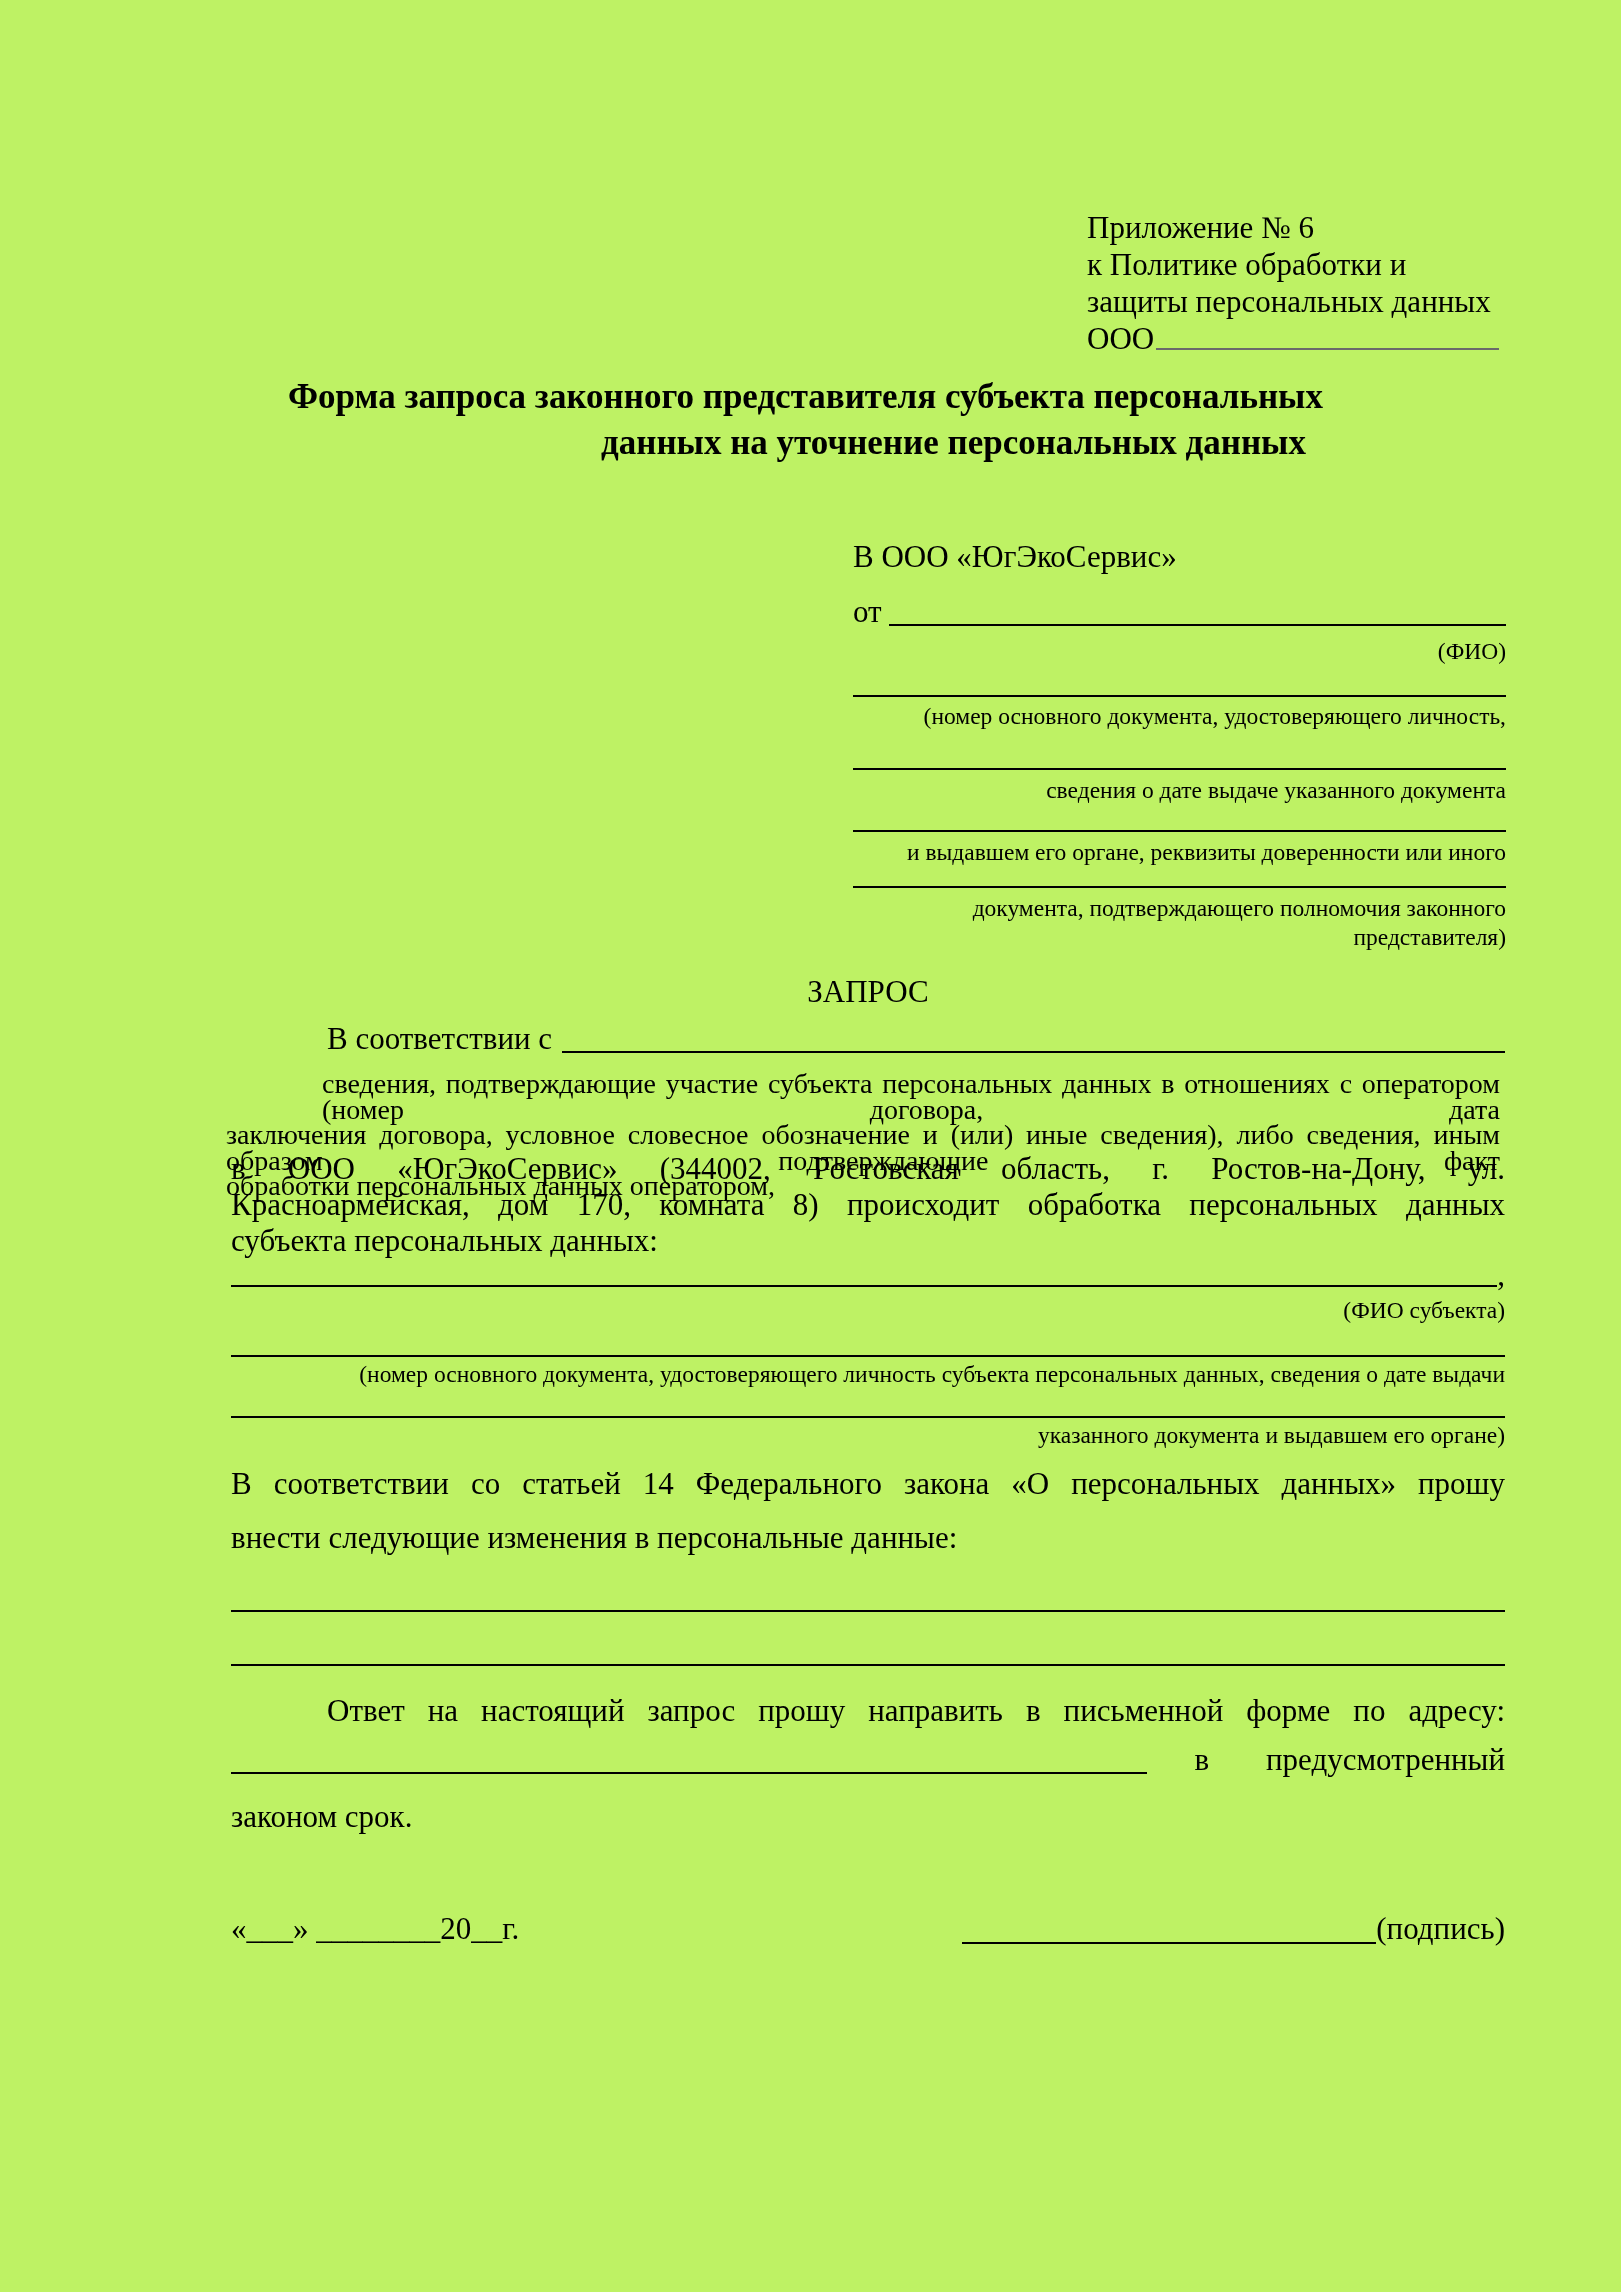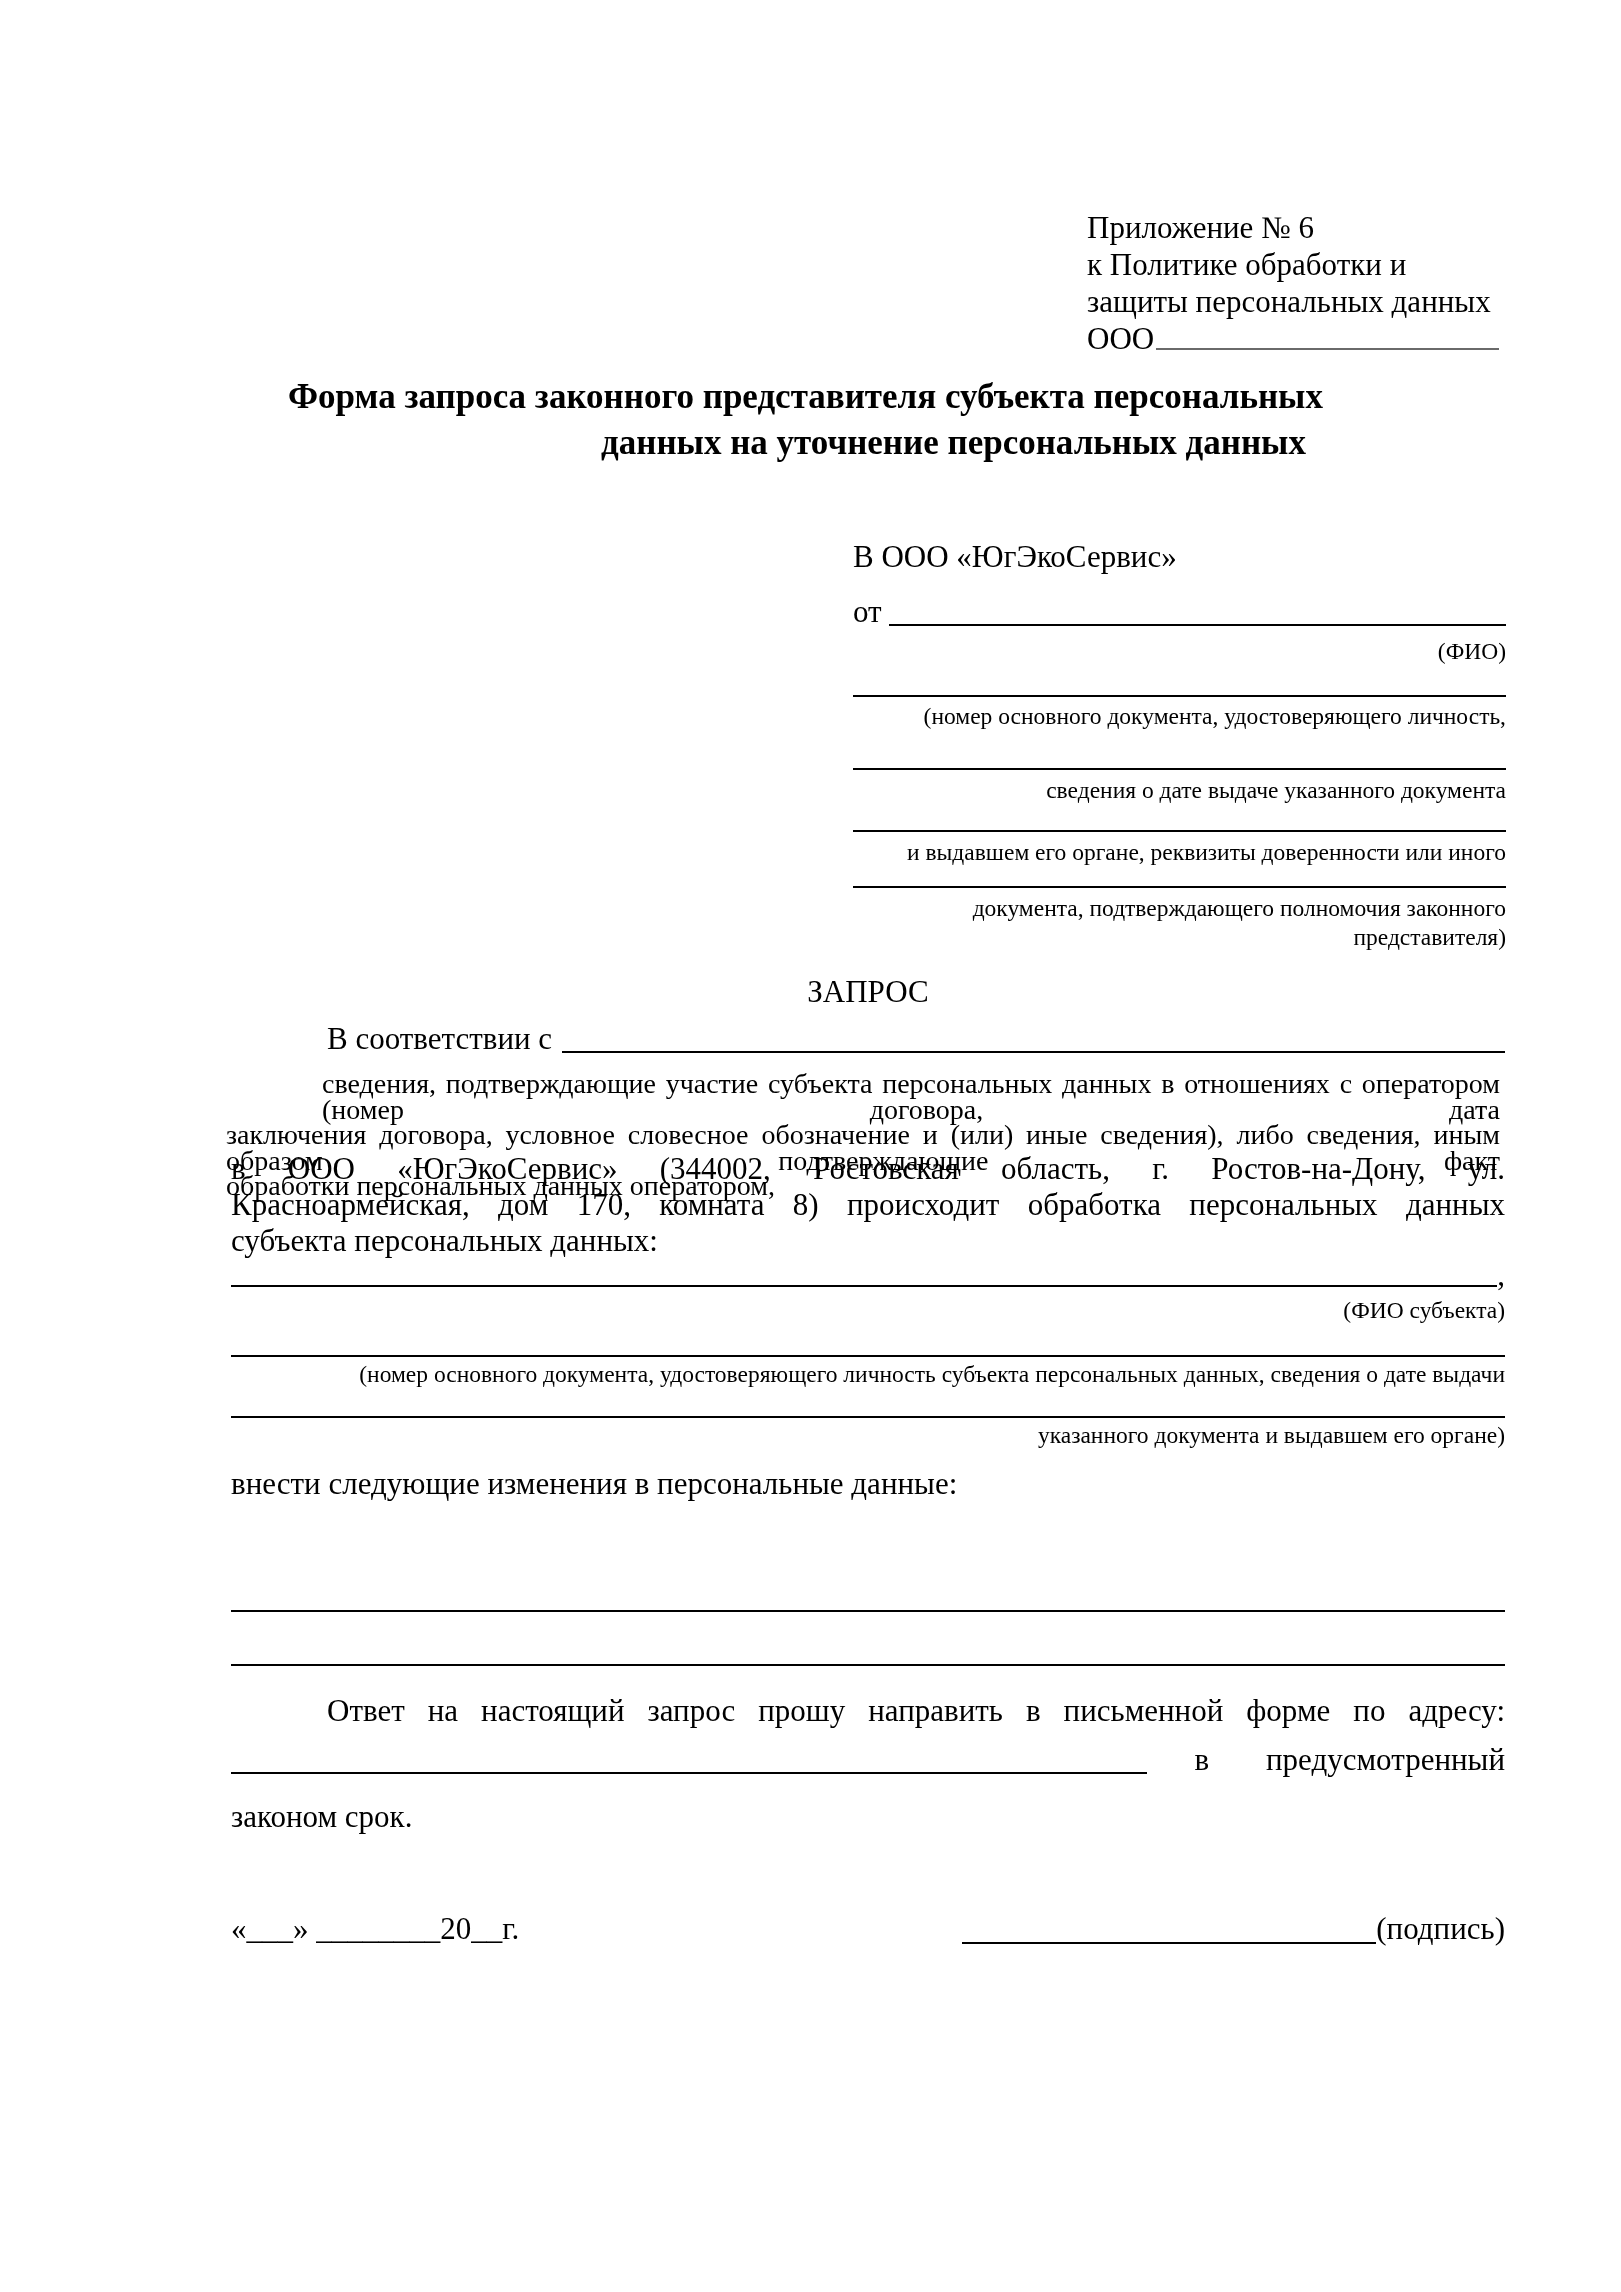"Приложение № 6" .page { background: #ffffff -> #bef264 }
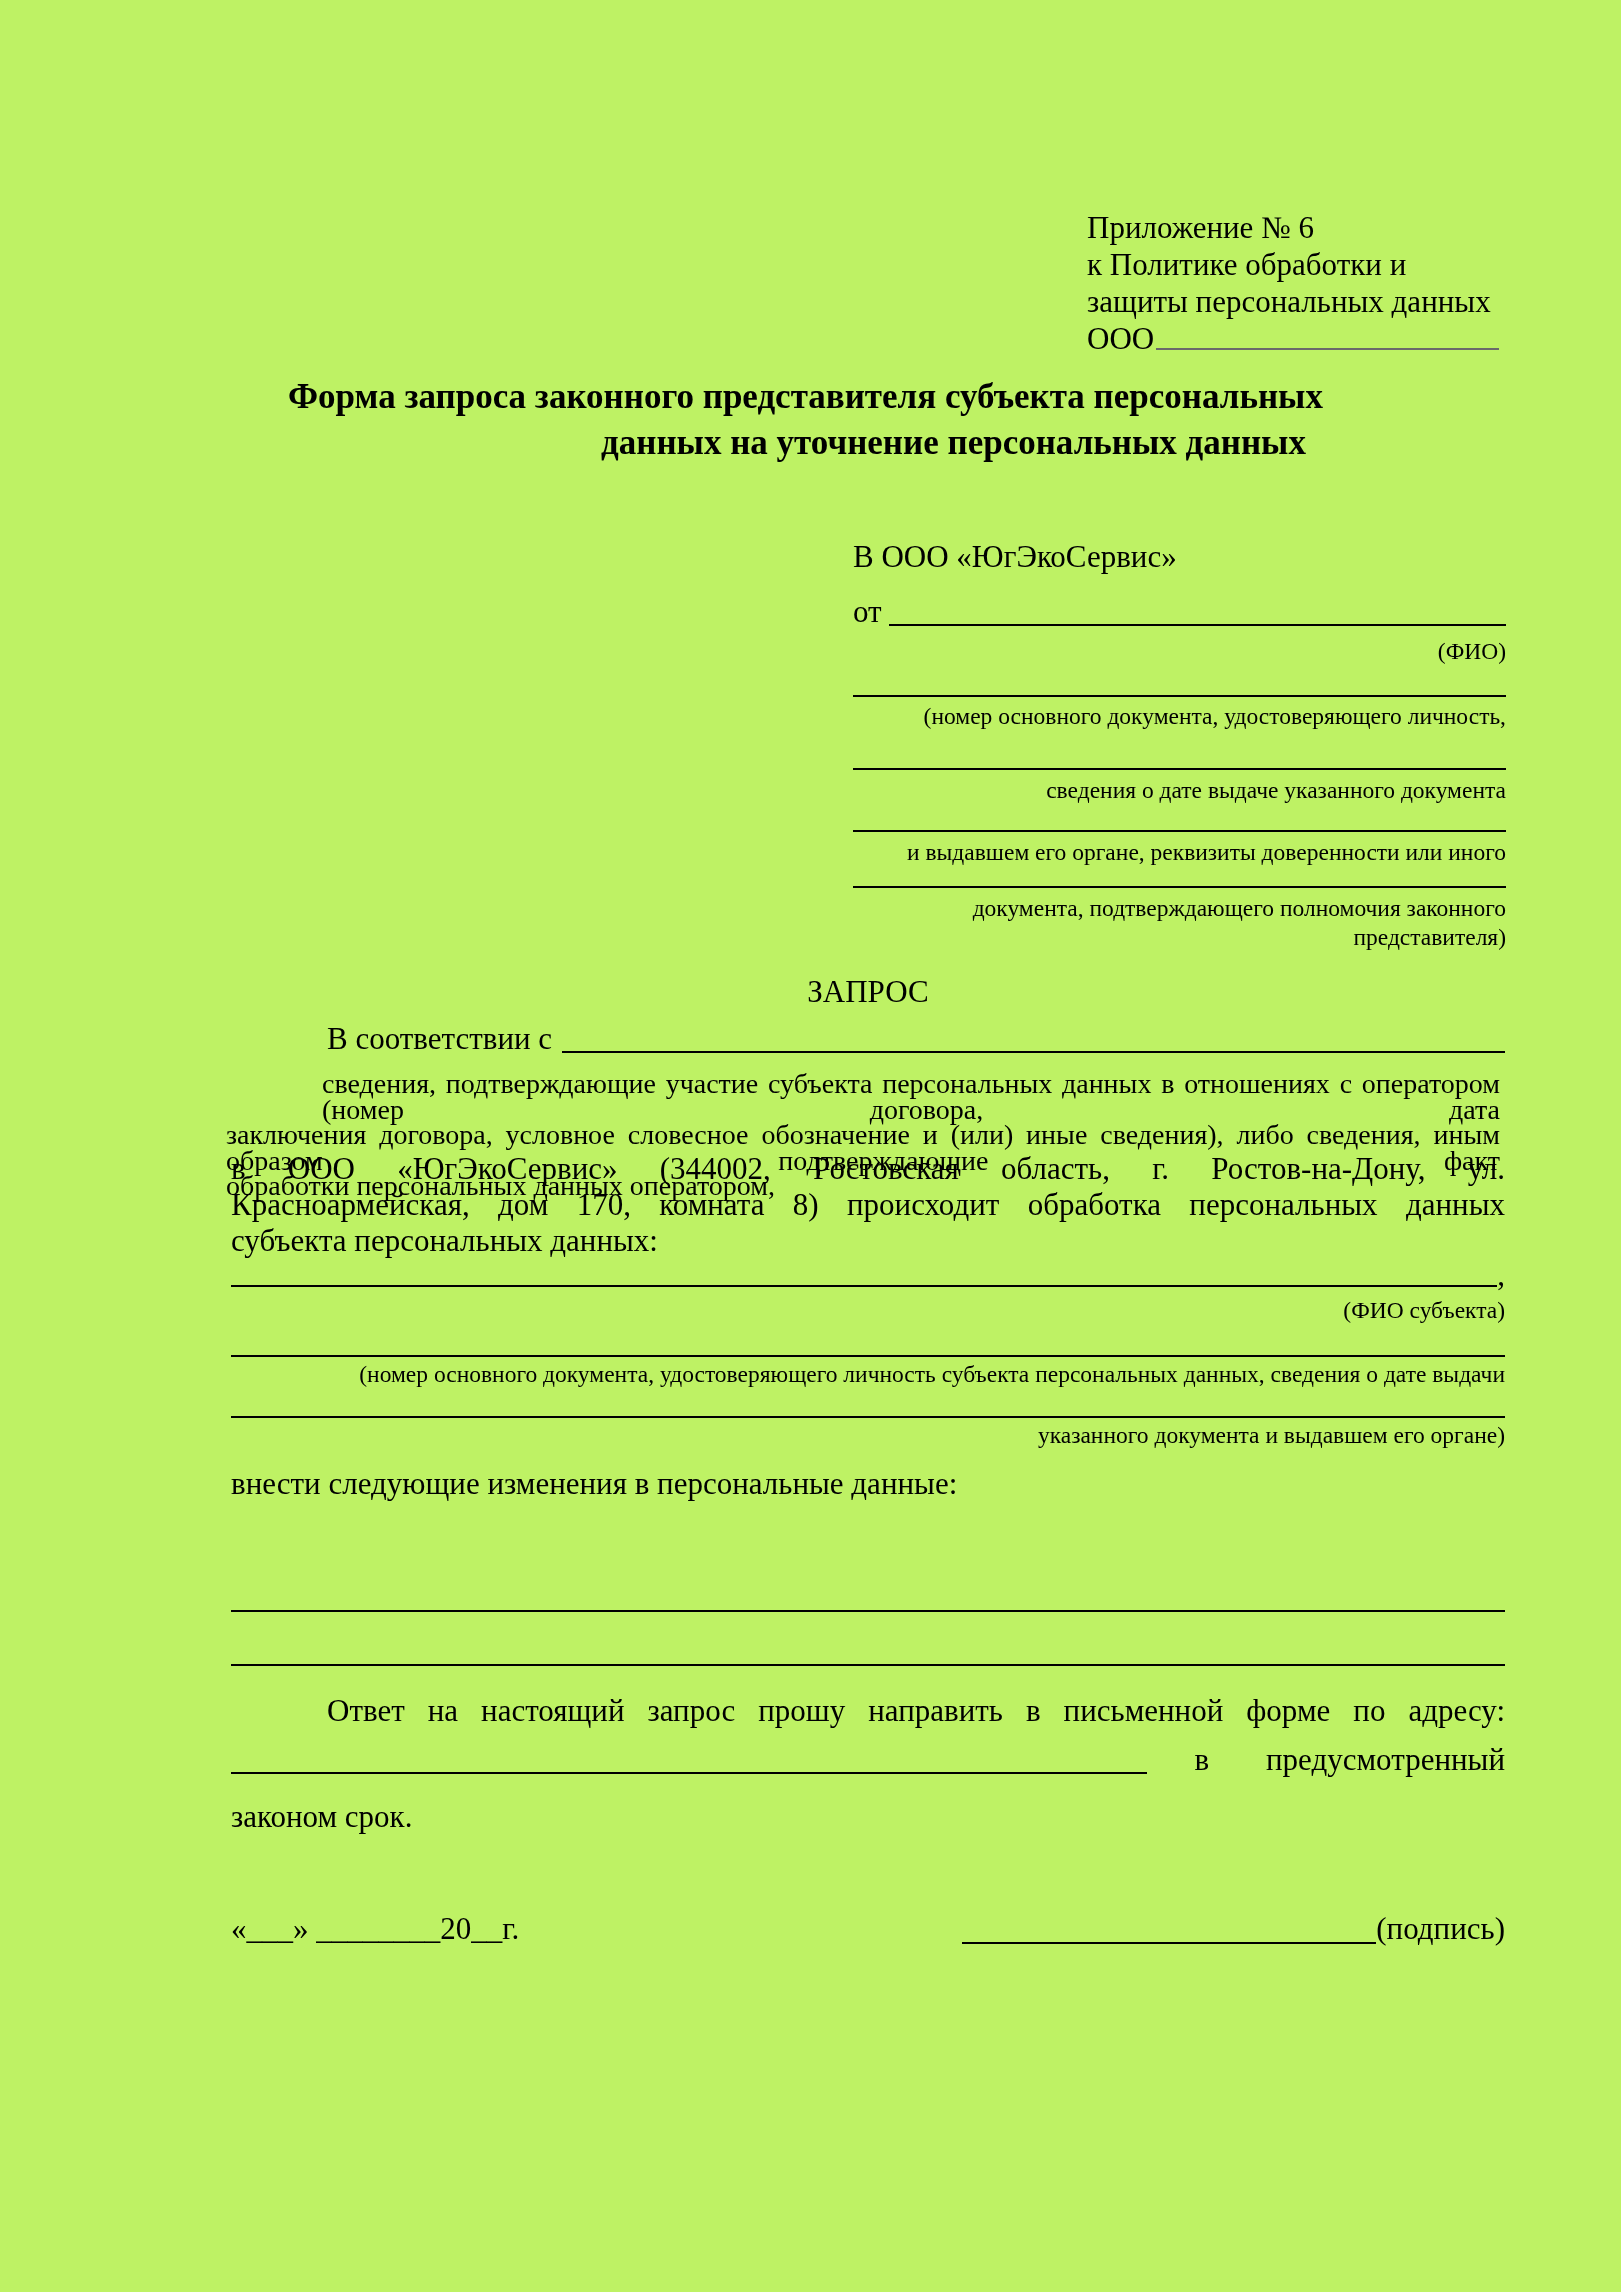"В соответствии со статьей 14" div.jl { html: none -> <div>В соответствии со статьей 14 Федерального закона «О персональных данных» прошу</div> }
